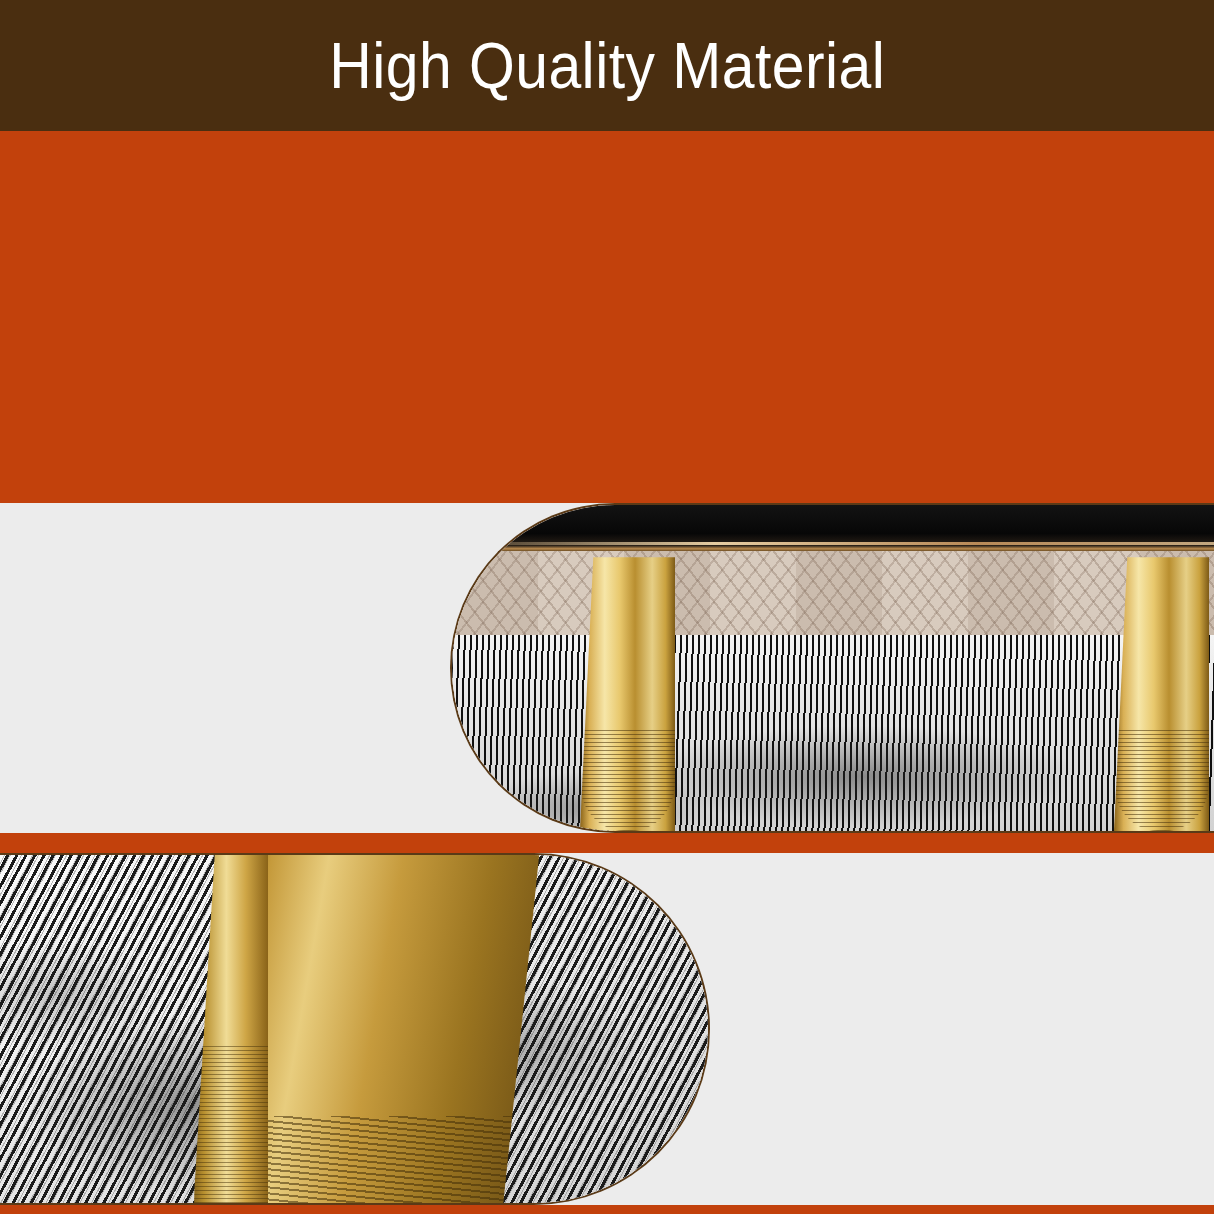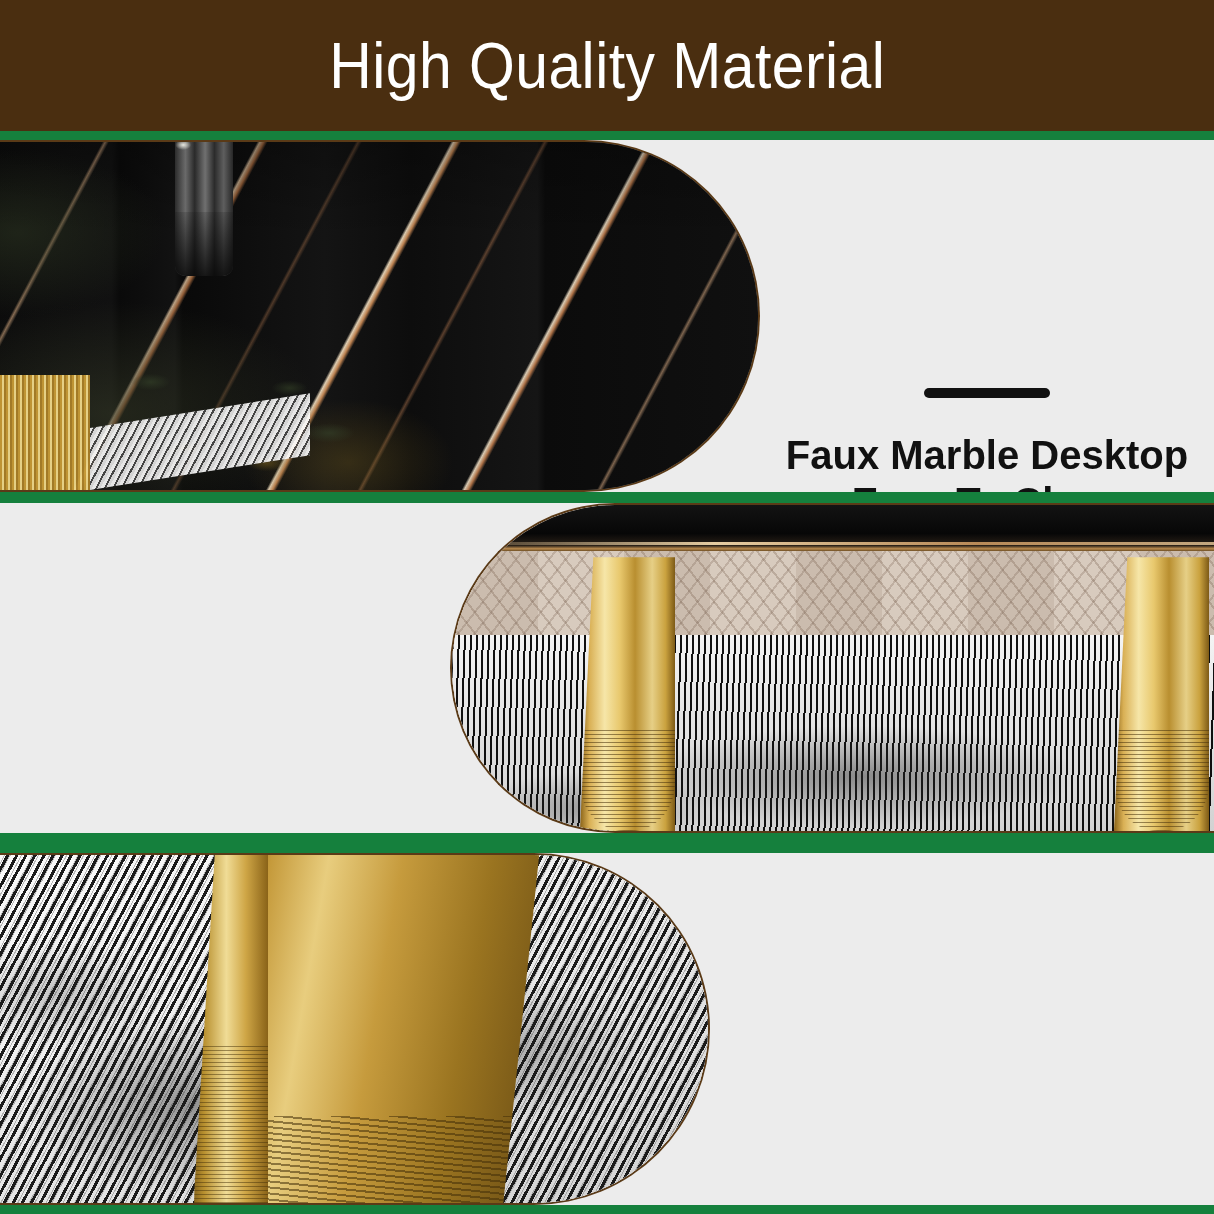"High Quality Material" .page { background: #15803d -> #c2410c }
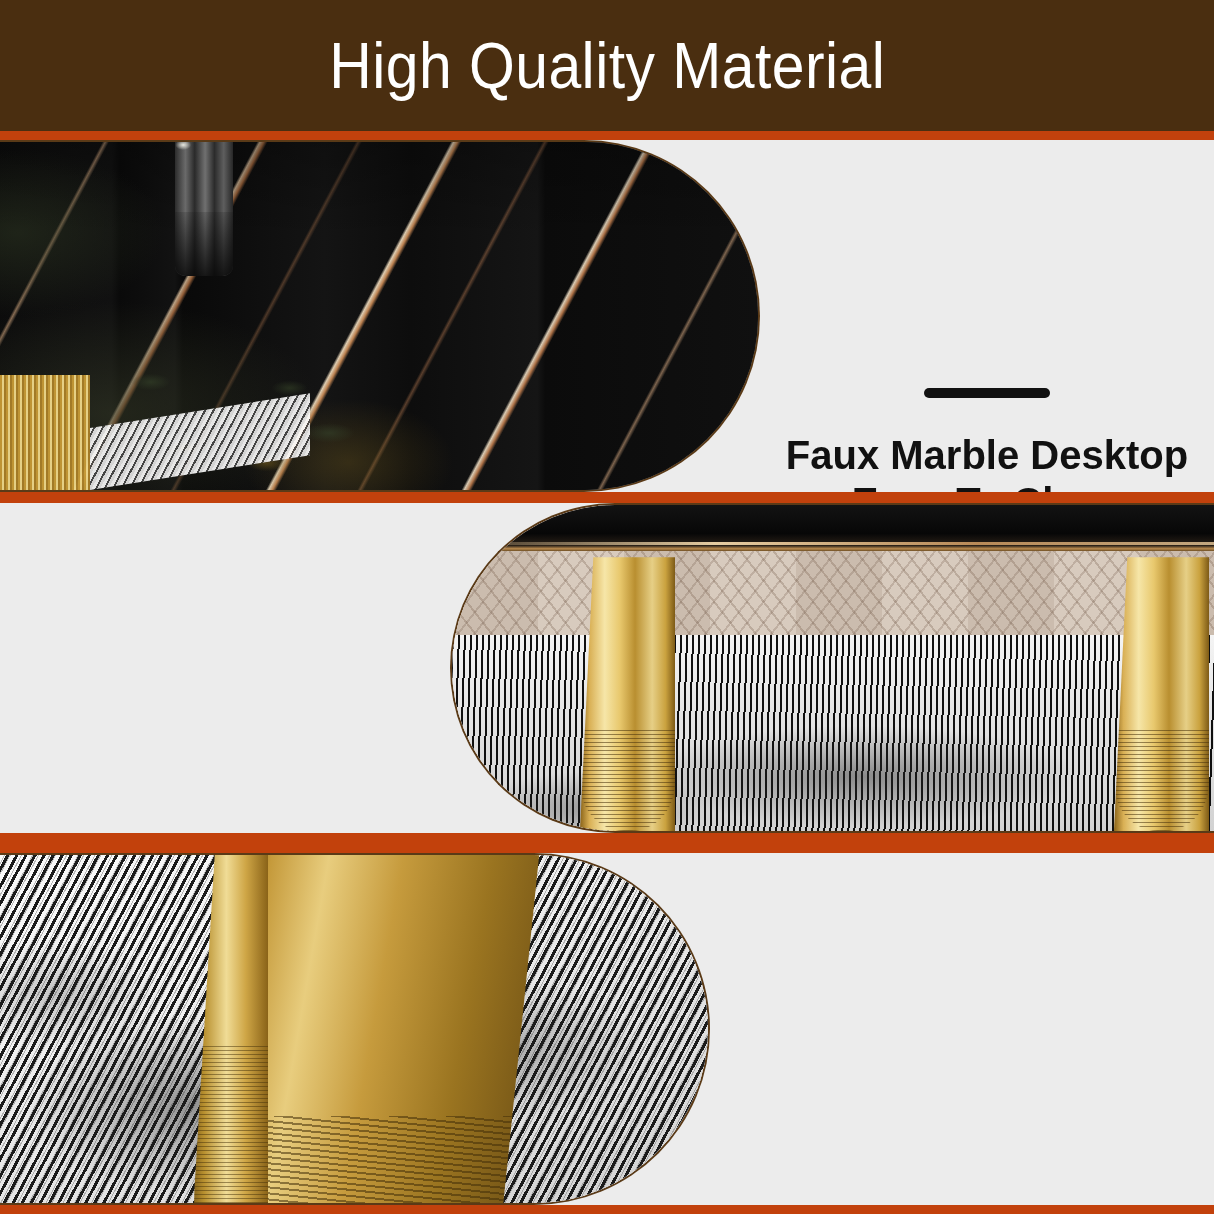"Faux Marble Desktop" div.panel { html: <div> <div> <div></div> <div></div> <div></div> <div></div> <div></div> </div> <div> <div></div> <div>Faux Marble Desktop</div> <div>Easy To Clean</div> </div> </div> -> none }
